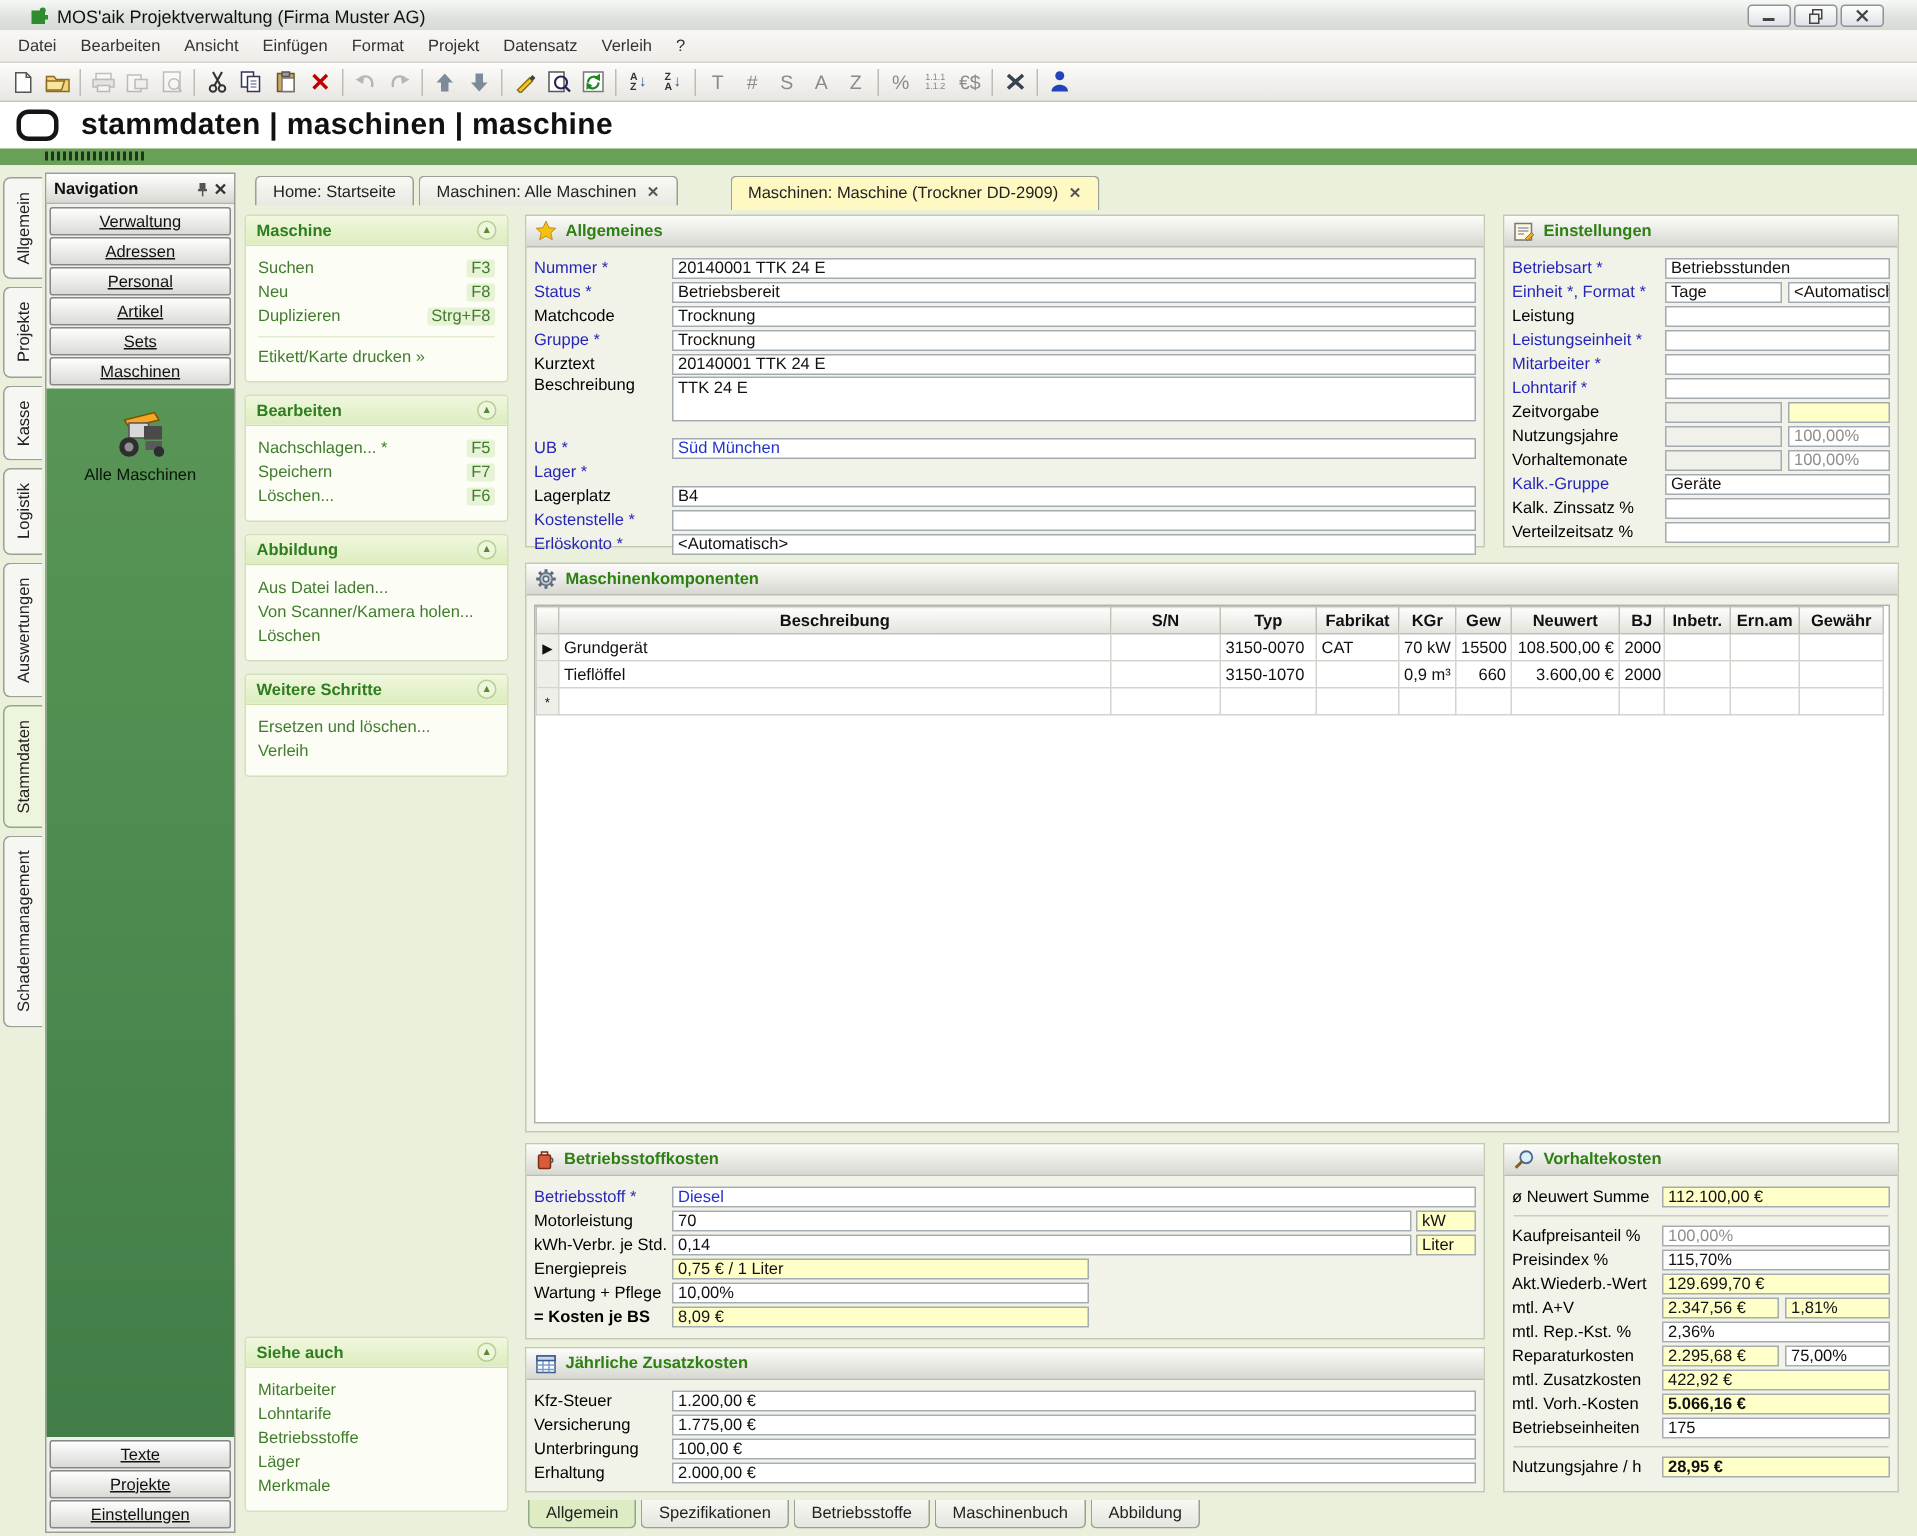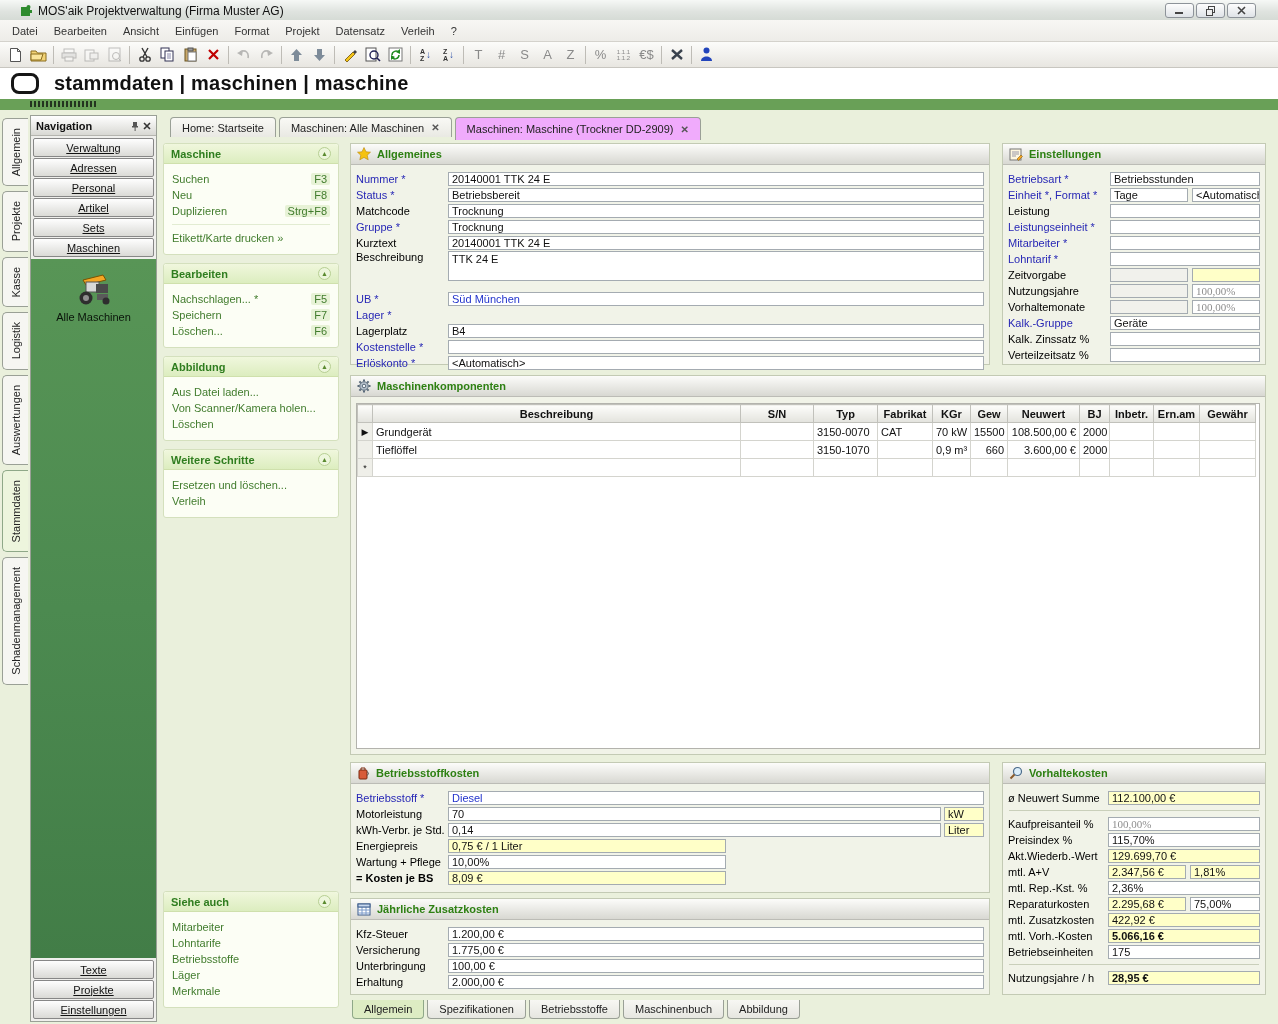"Maschinen: Maschine (Trockner DD-2909)" .dtab.active { background: #f0abfc -> #fef9c3; margin-left: none -> 32px }
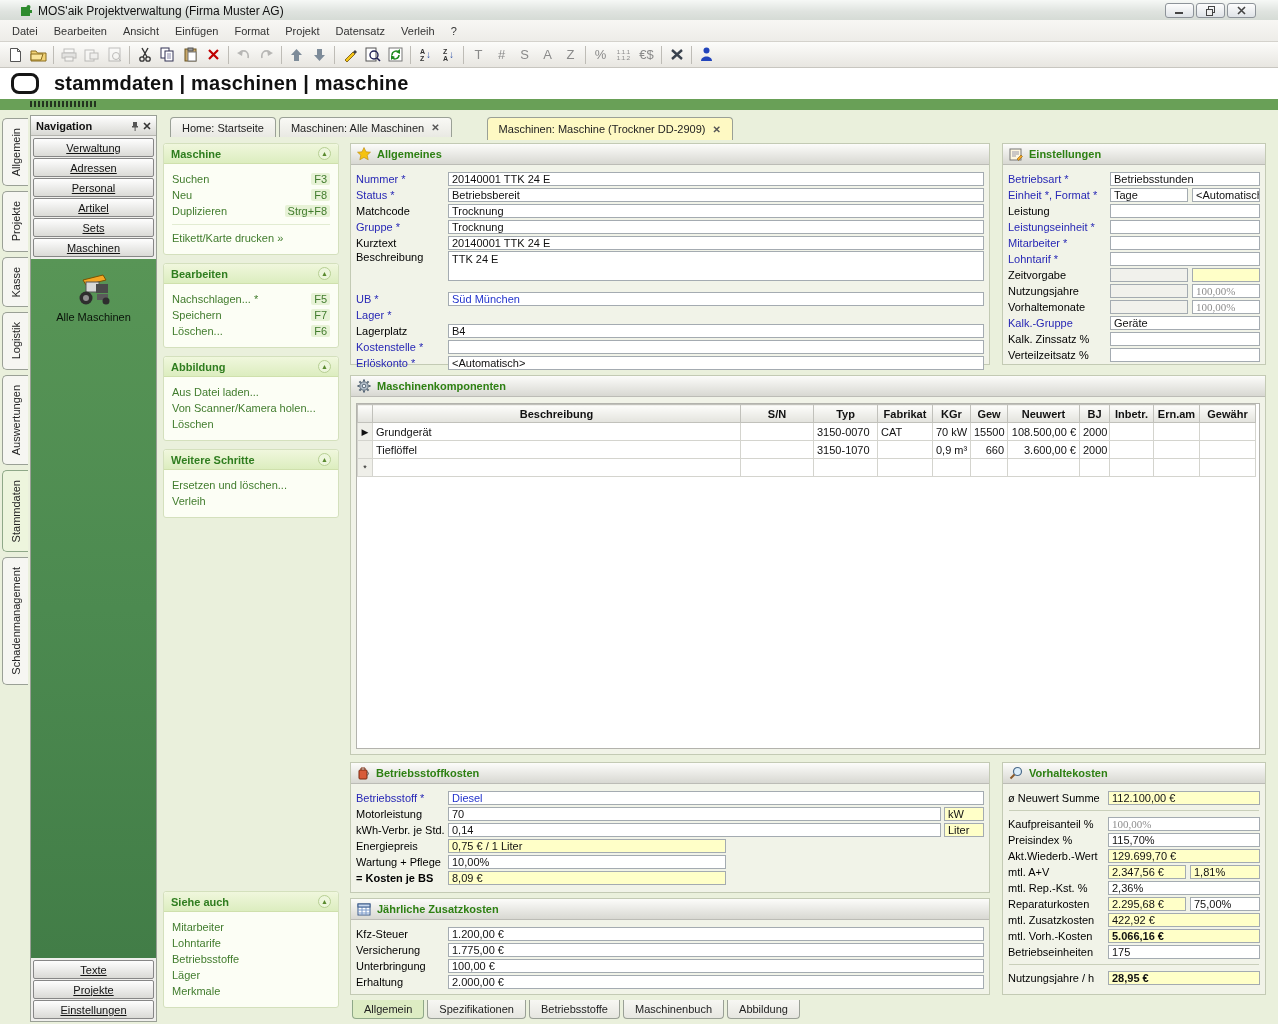"100,00%" .fval.graytext { font-family: Liberation Serif, serif -> none }
